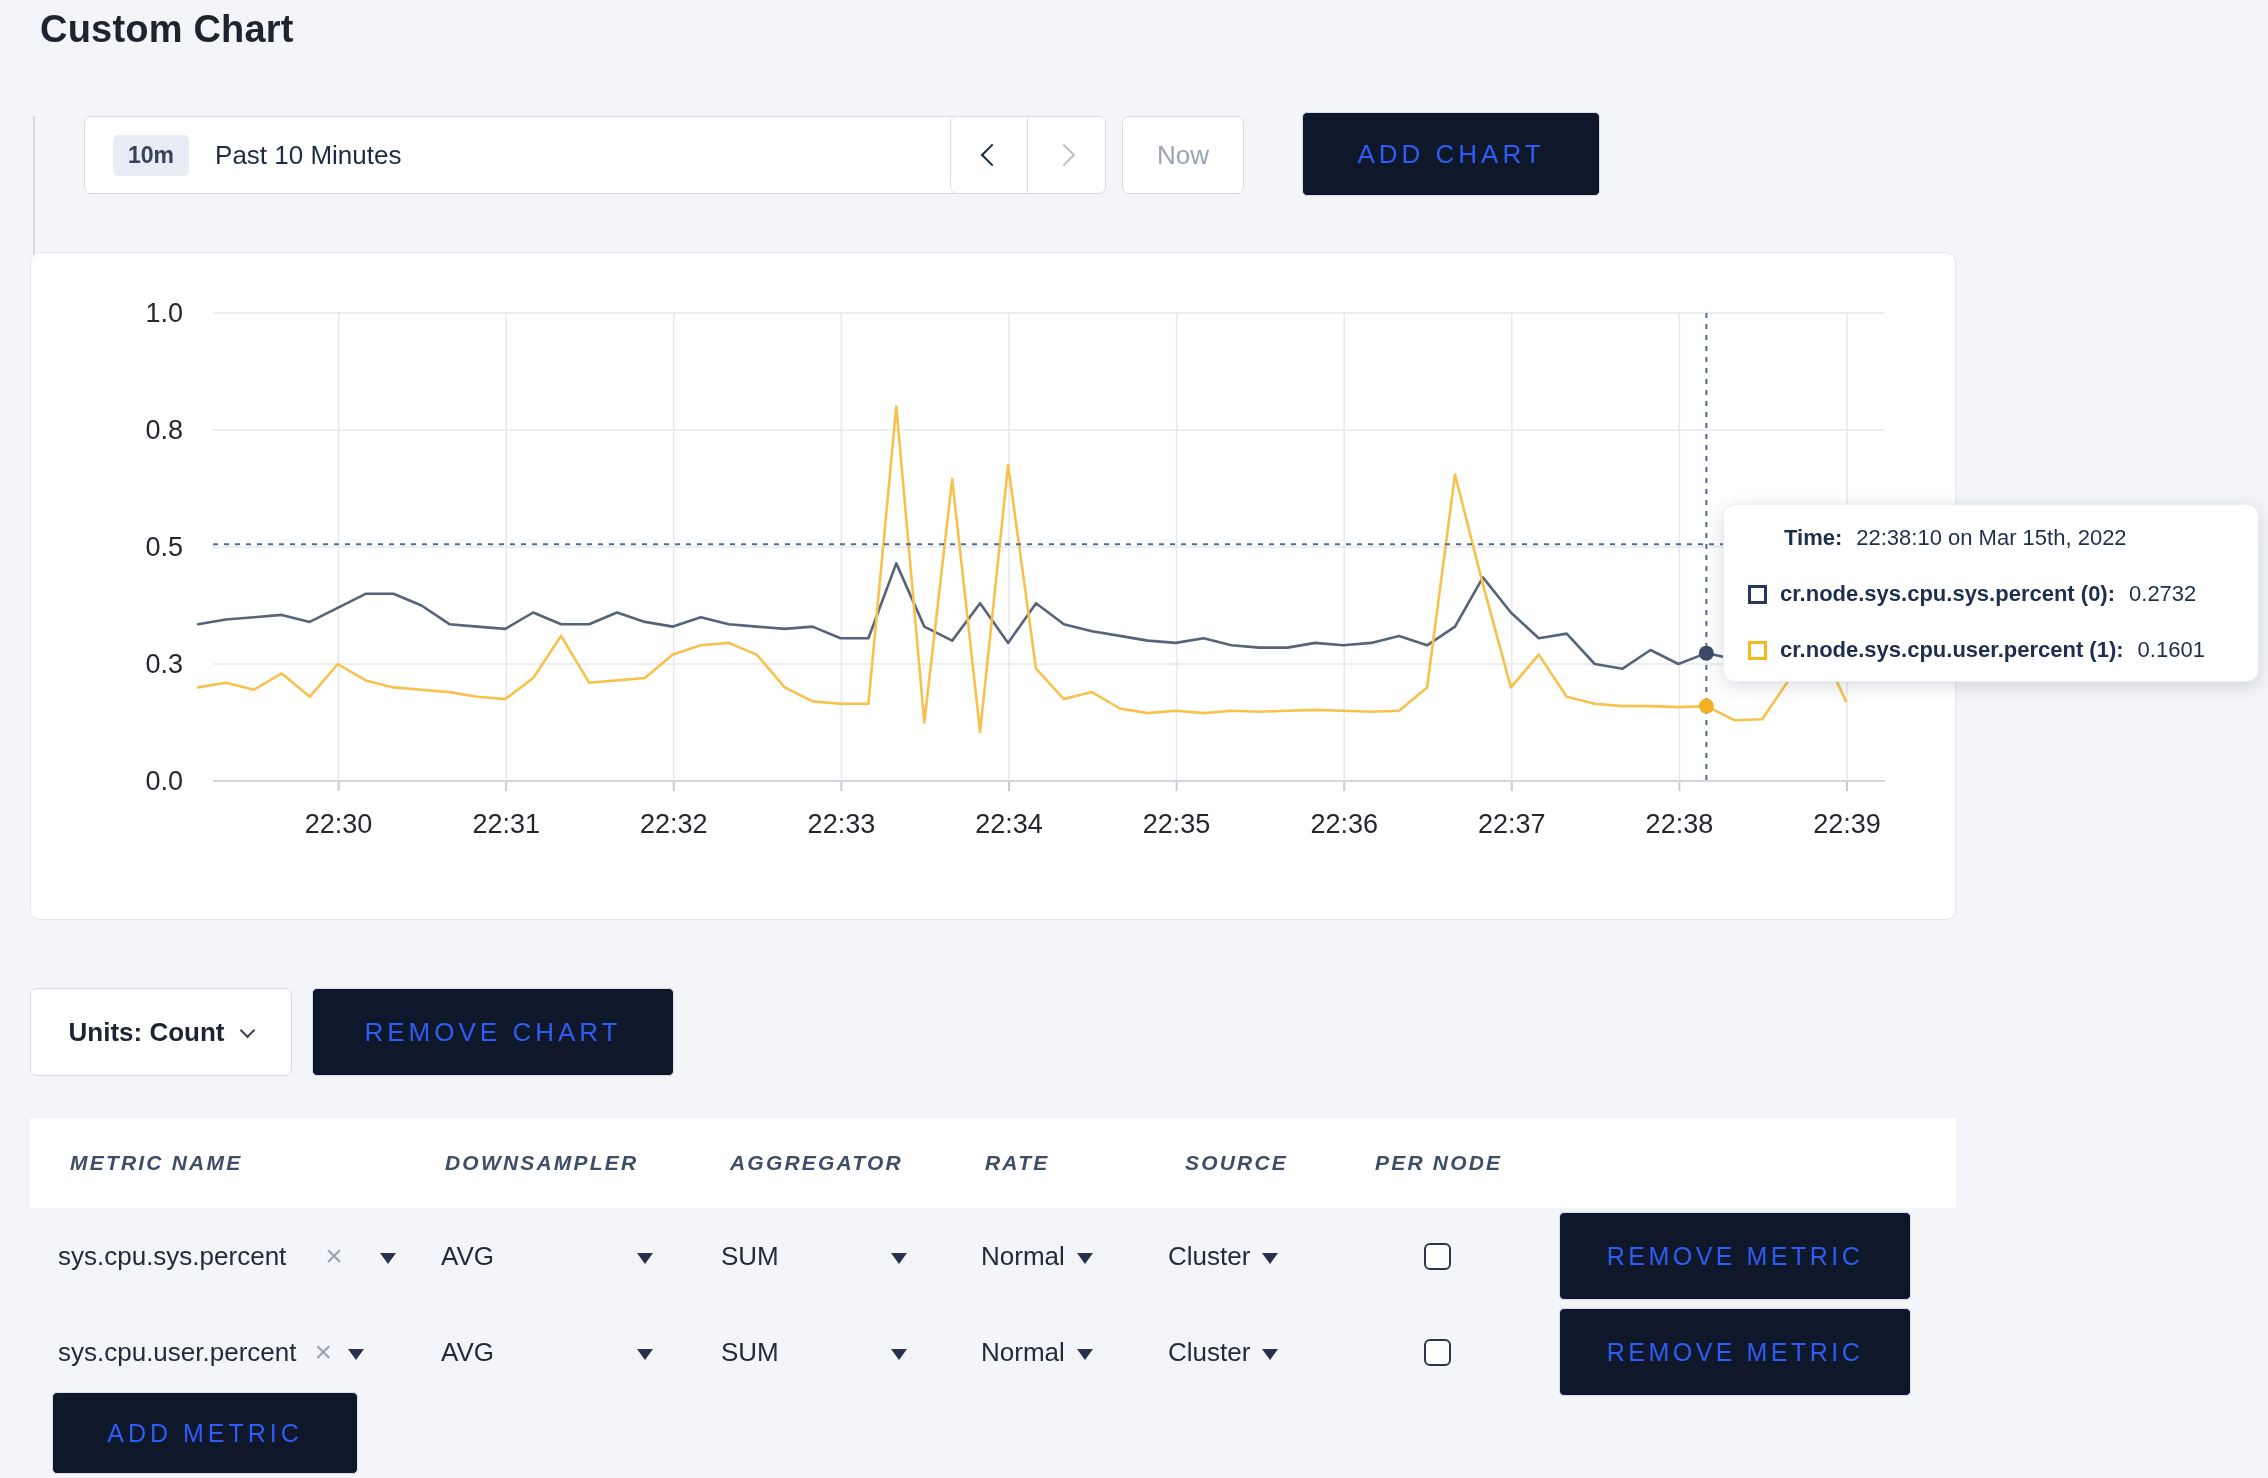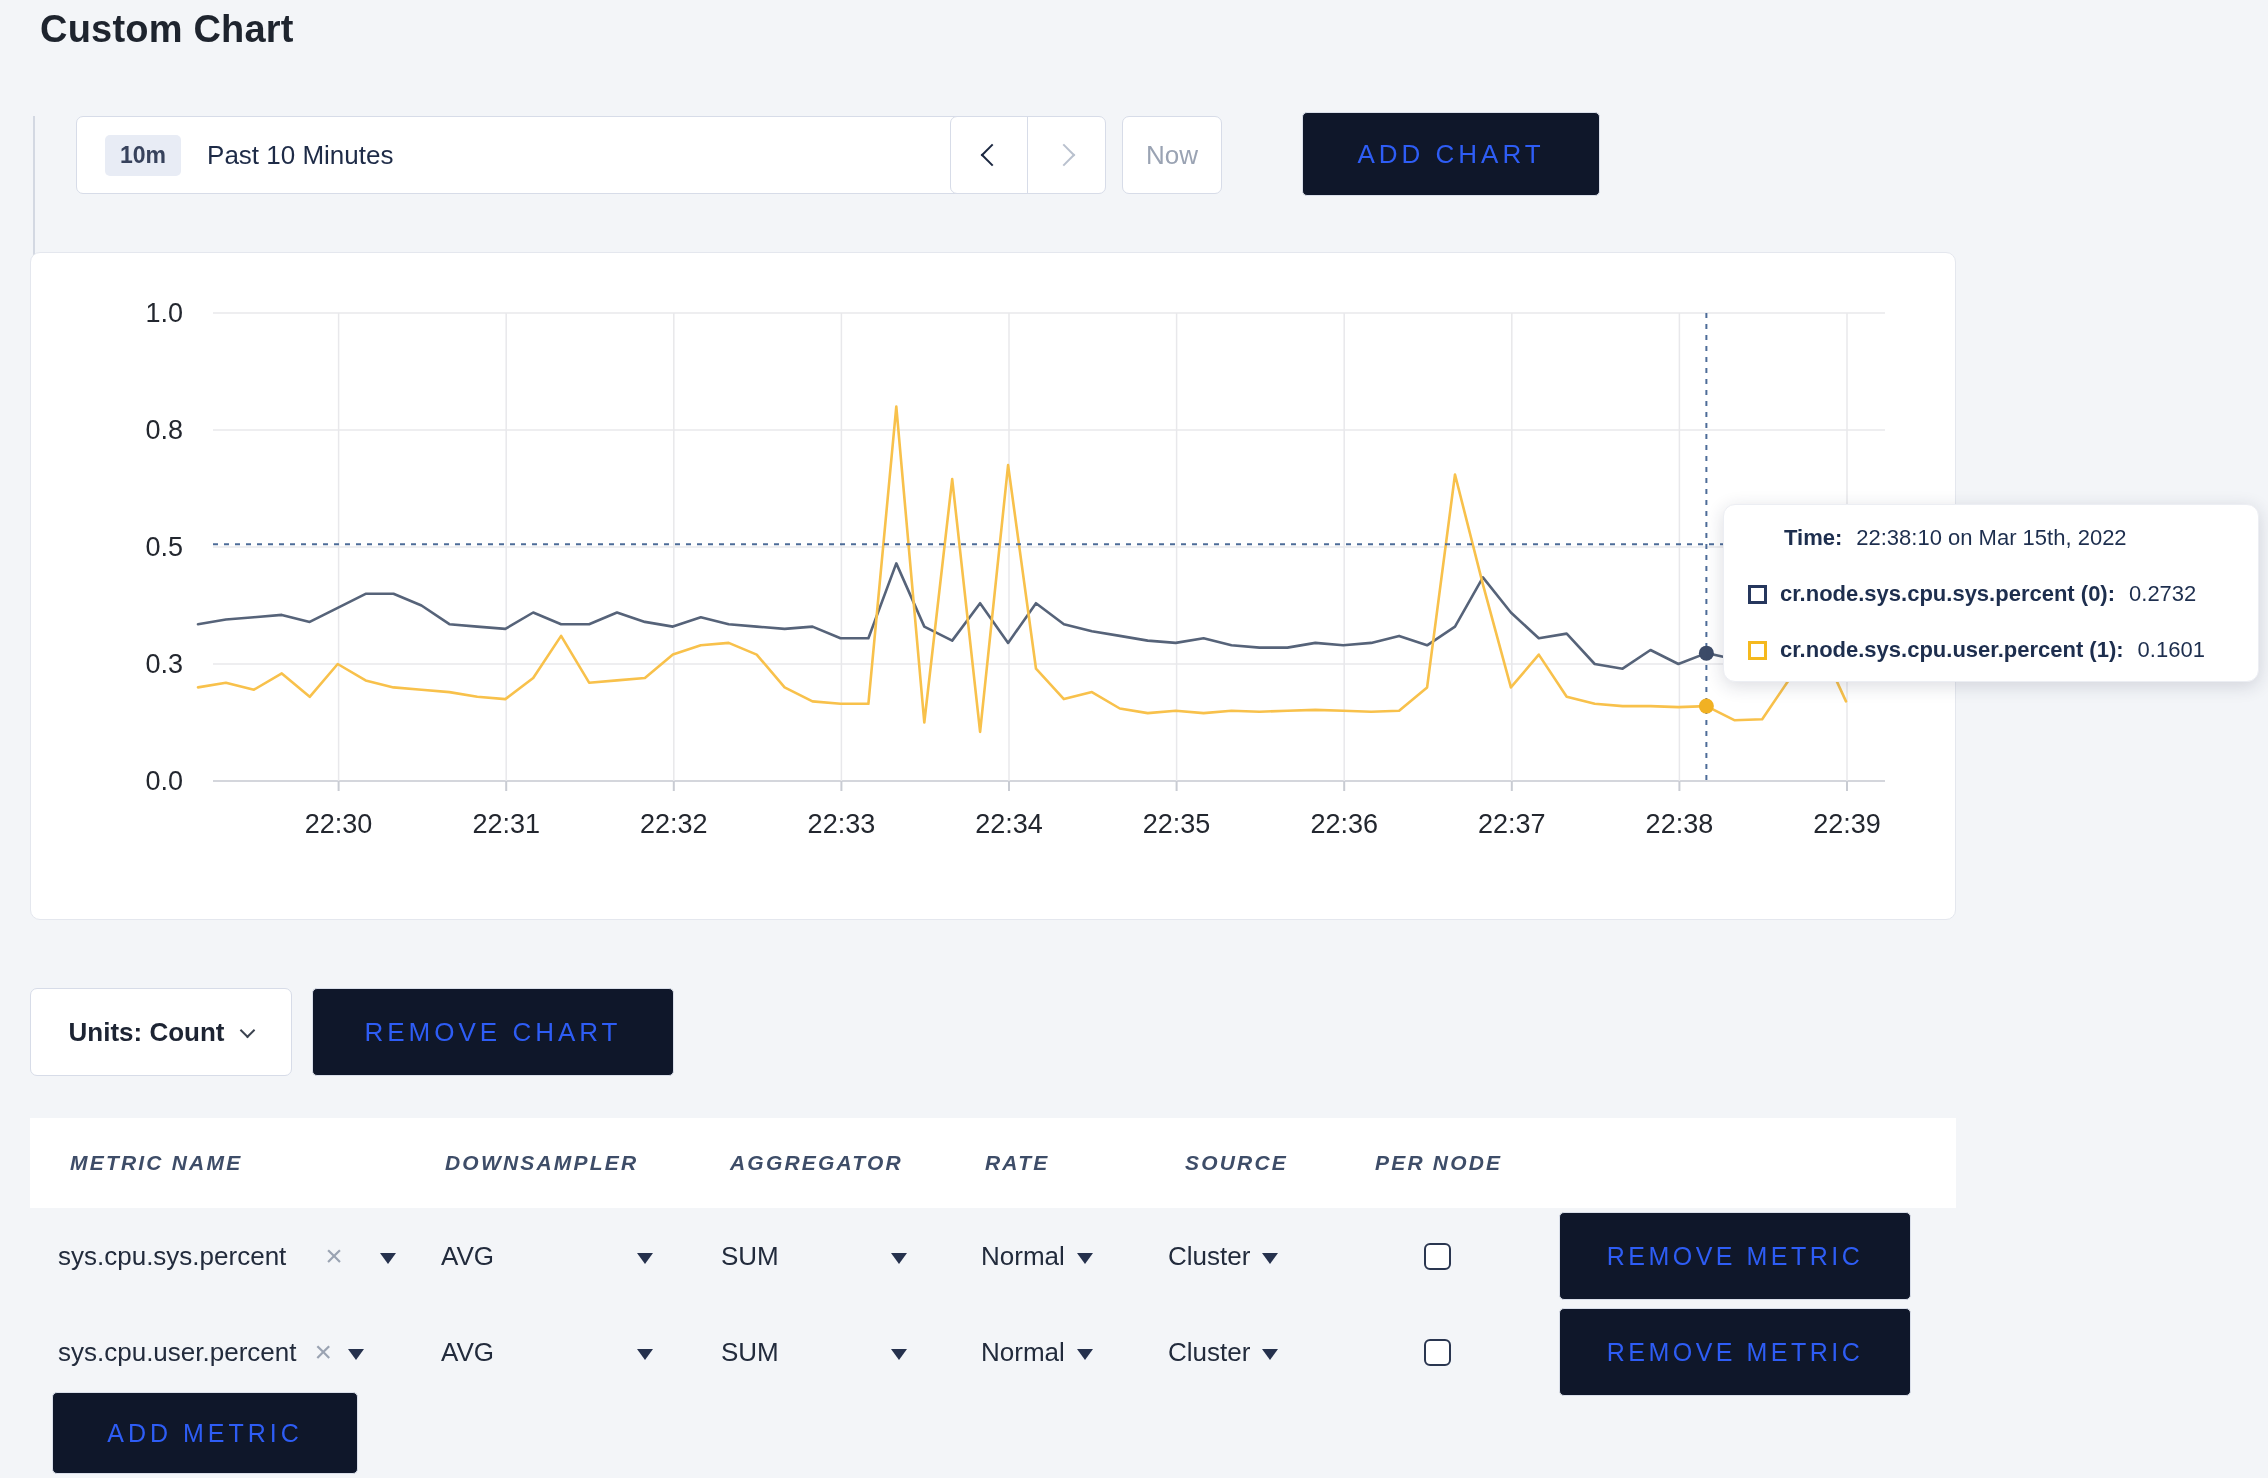"10m" #time-dropdown { left: 76px -> 84px }
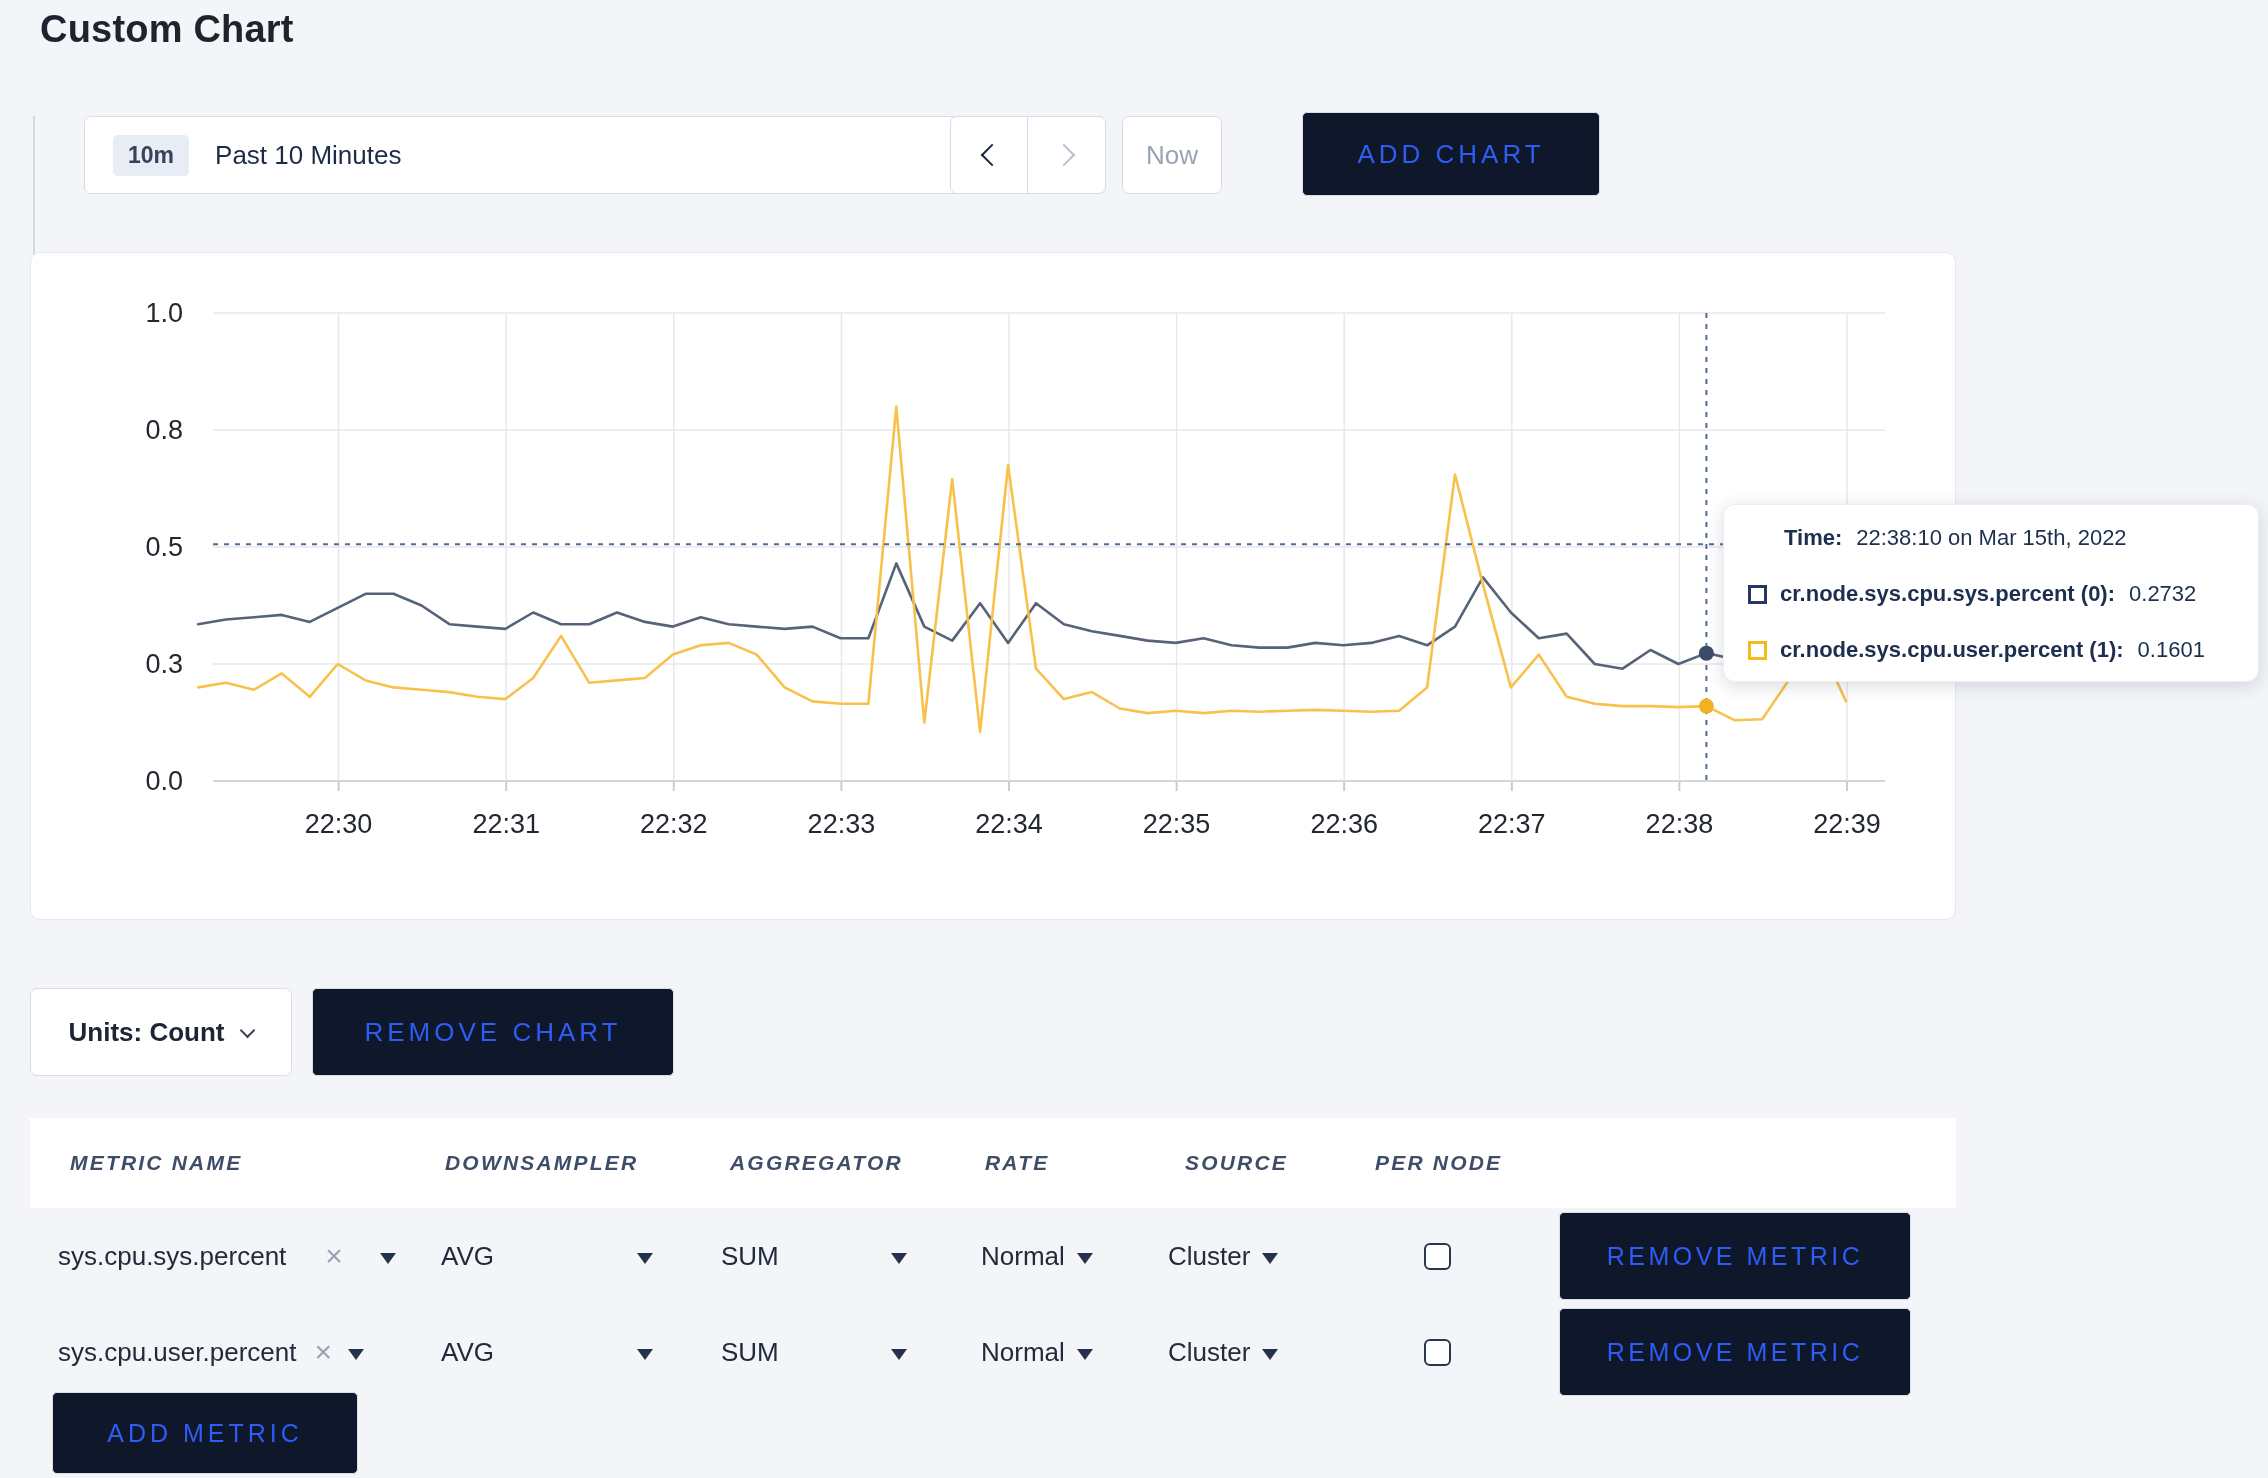"Now" #now-button { width: 100px -> 122px }
